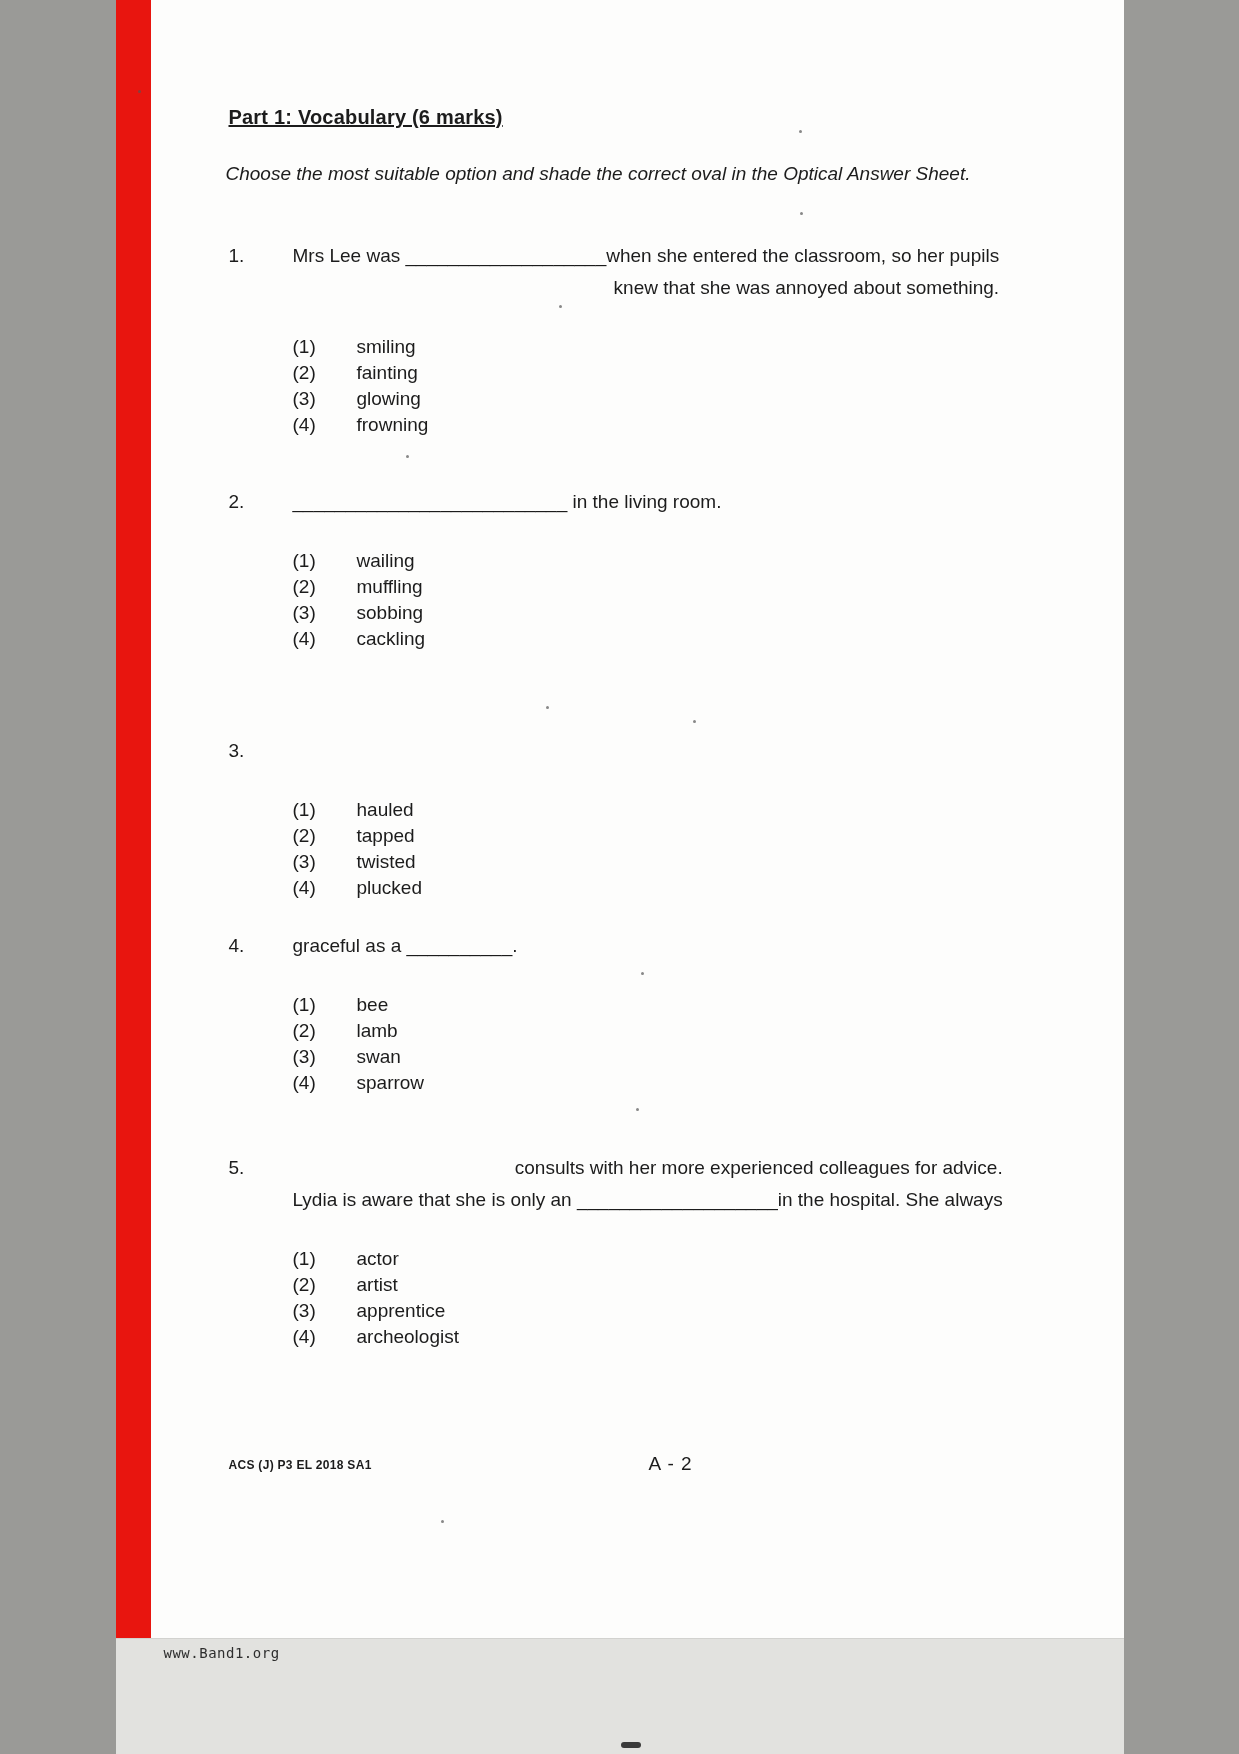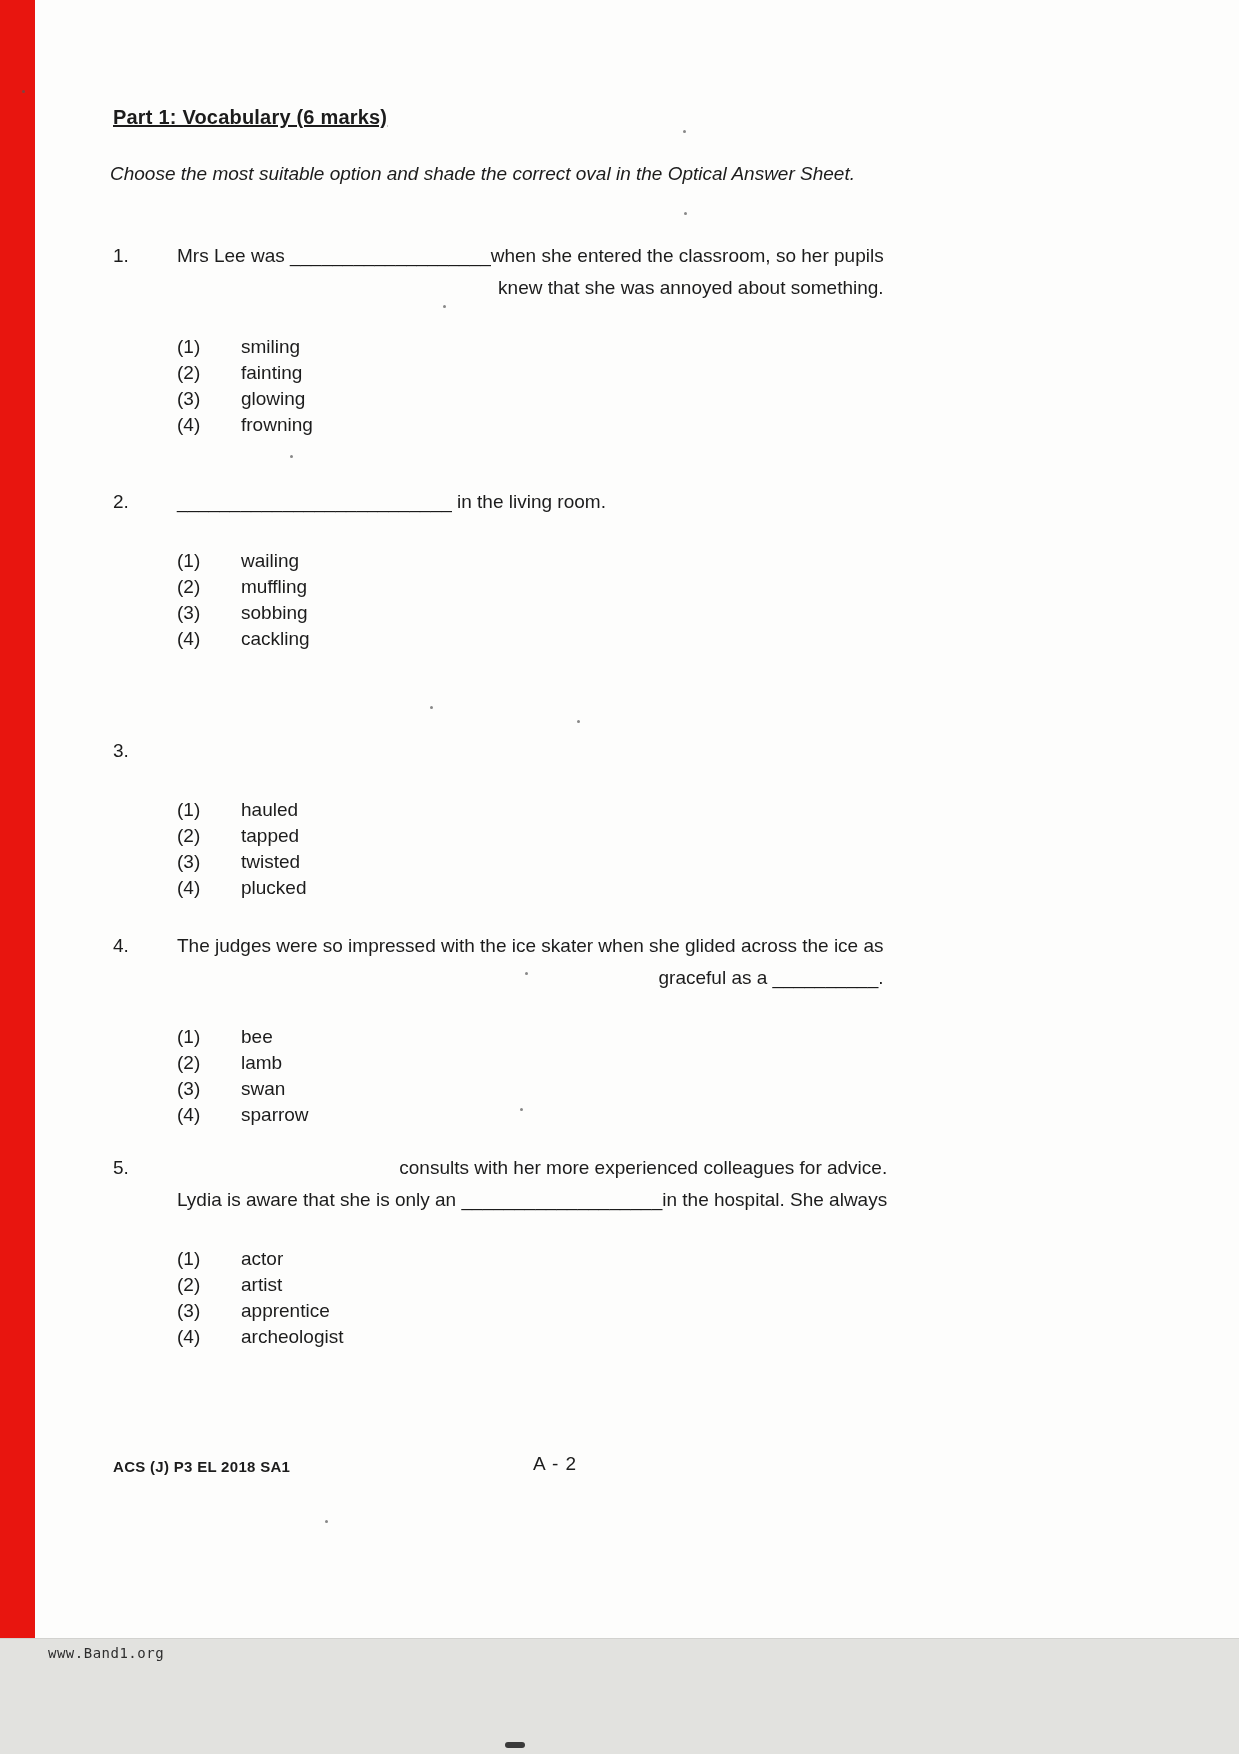"Part 1: Vocabulary (6 marks)" .page { width: 1239px -> 1008px }
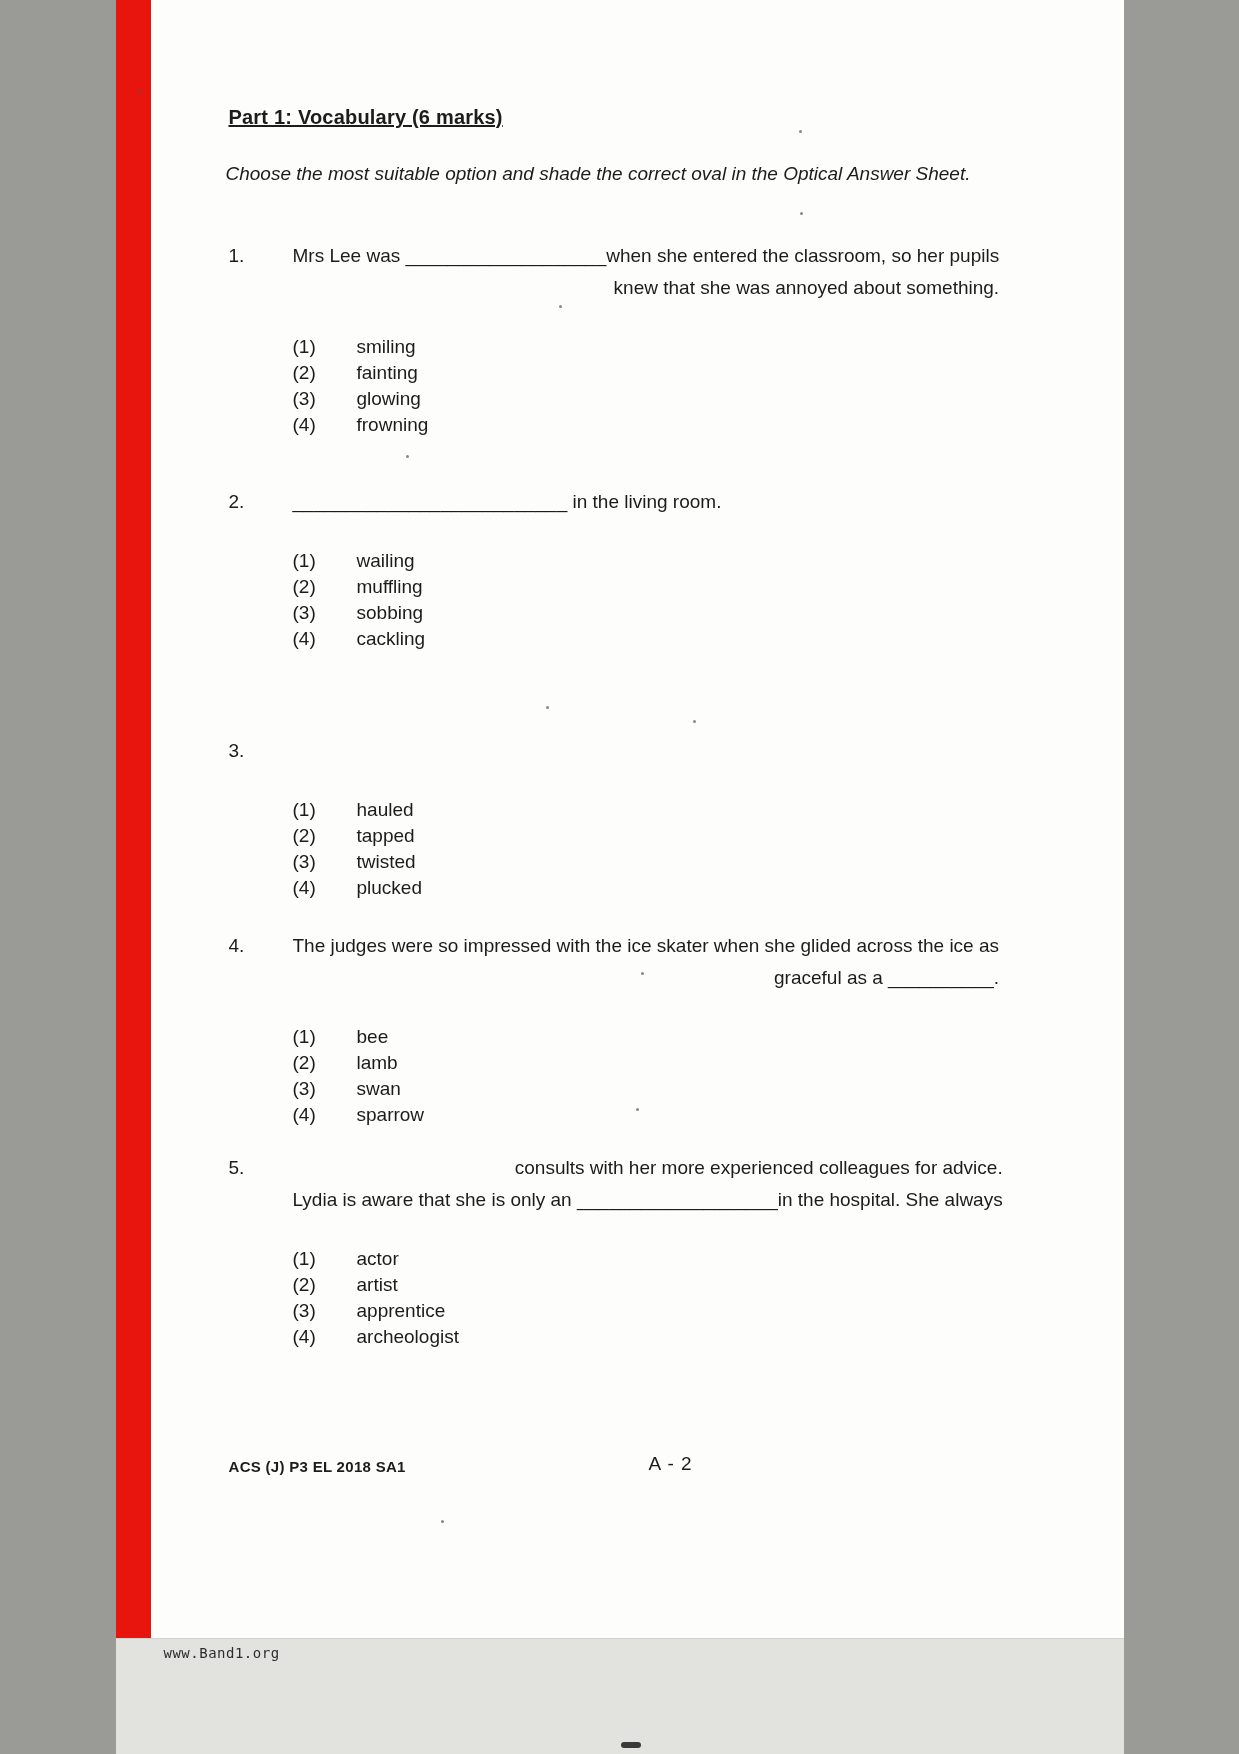"The judges were so impressed" div { html: <div>The judges were so impressed with the ice skater when she glided across the ice as</div> -> none }
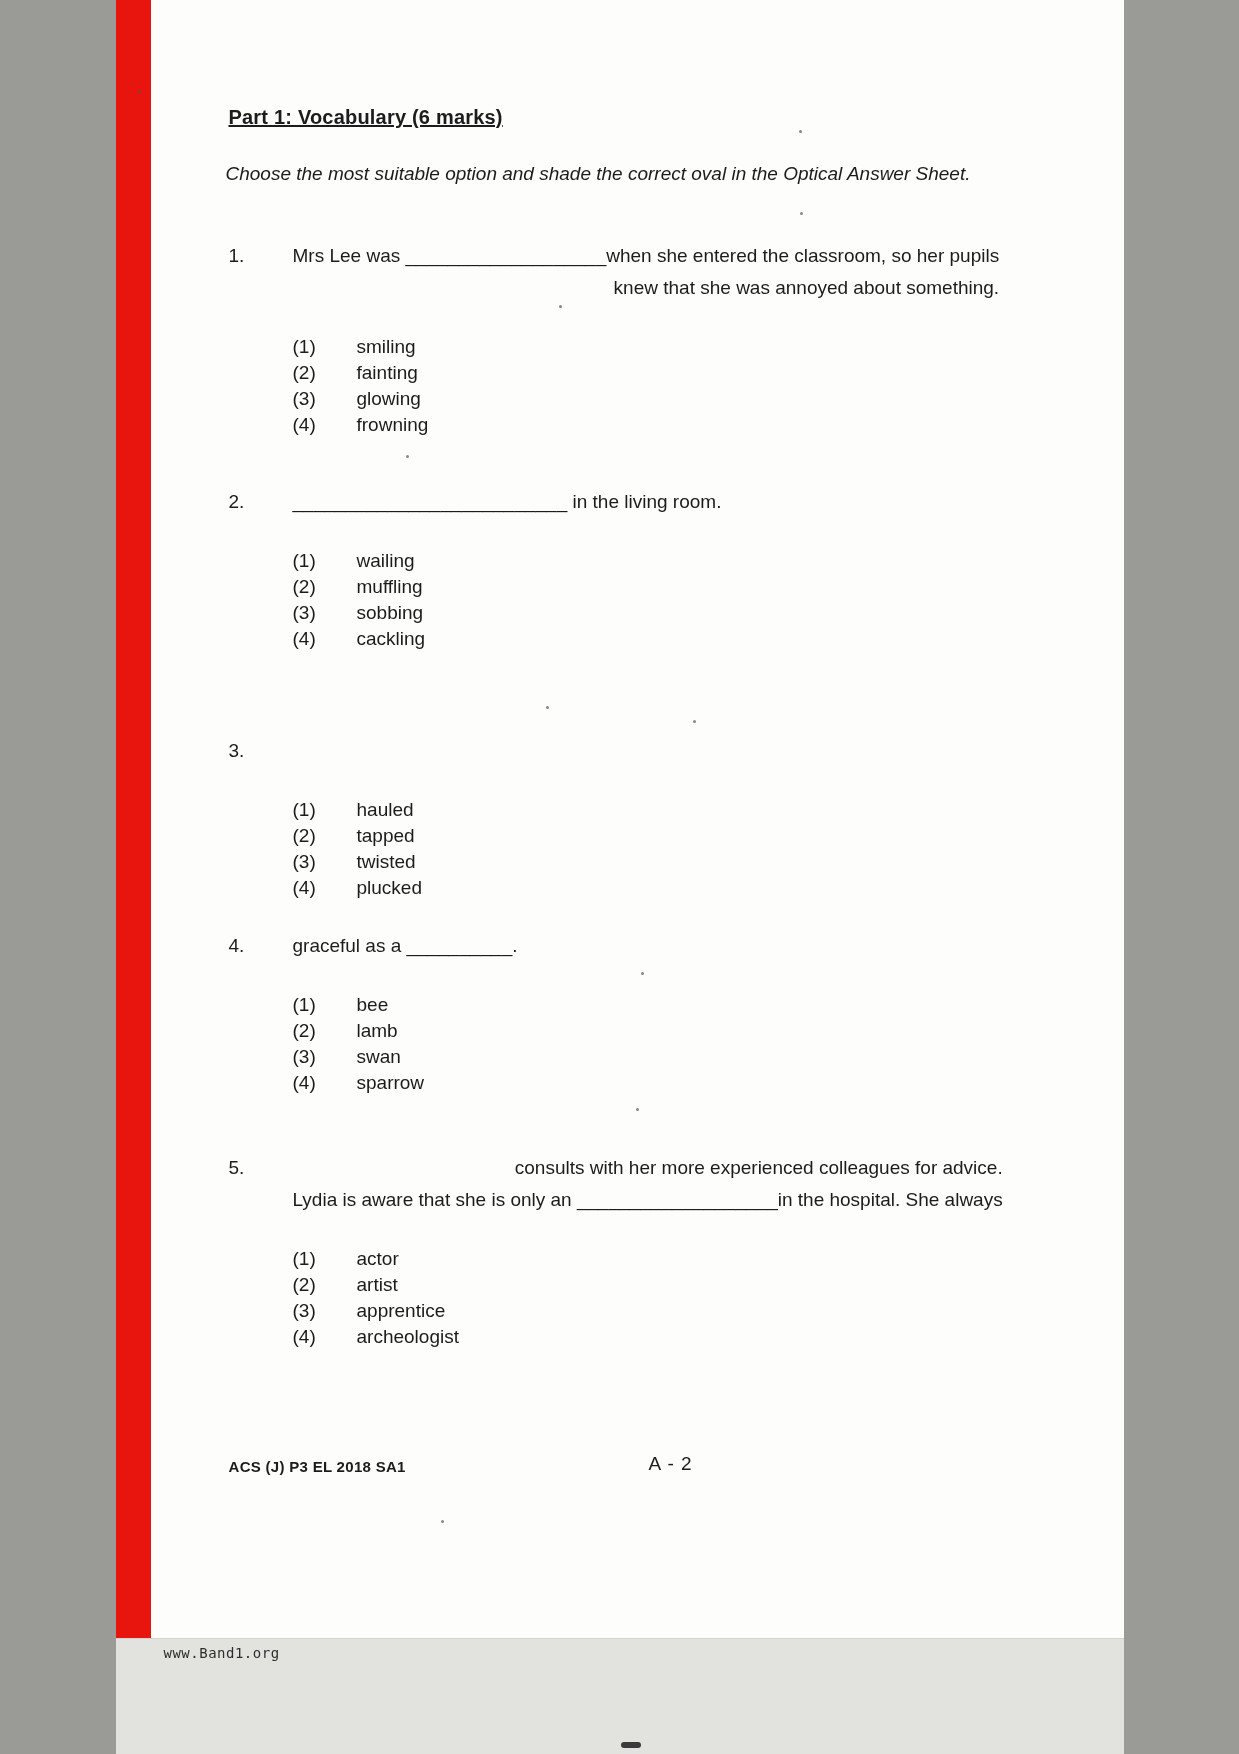"ACS (J) P3 EL 2018" .footer-code { font-size: 15px -> 12px }
